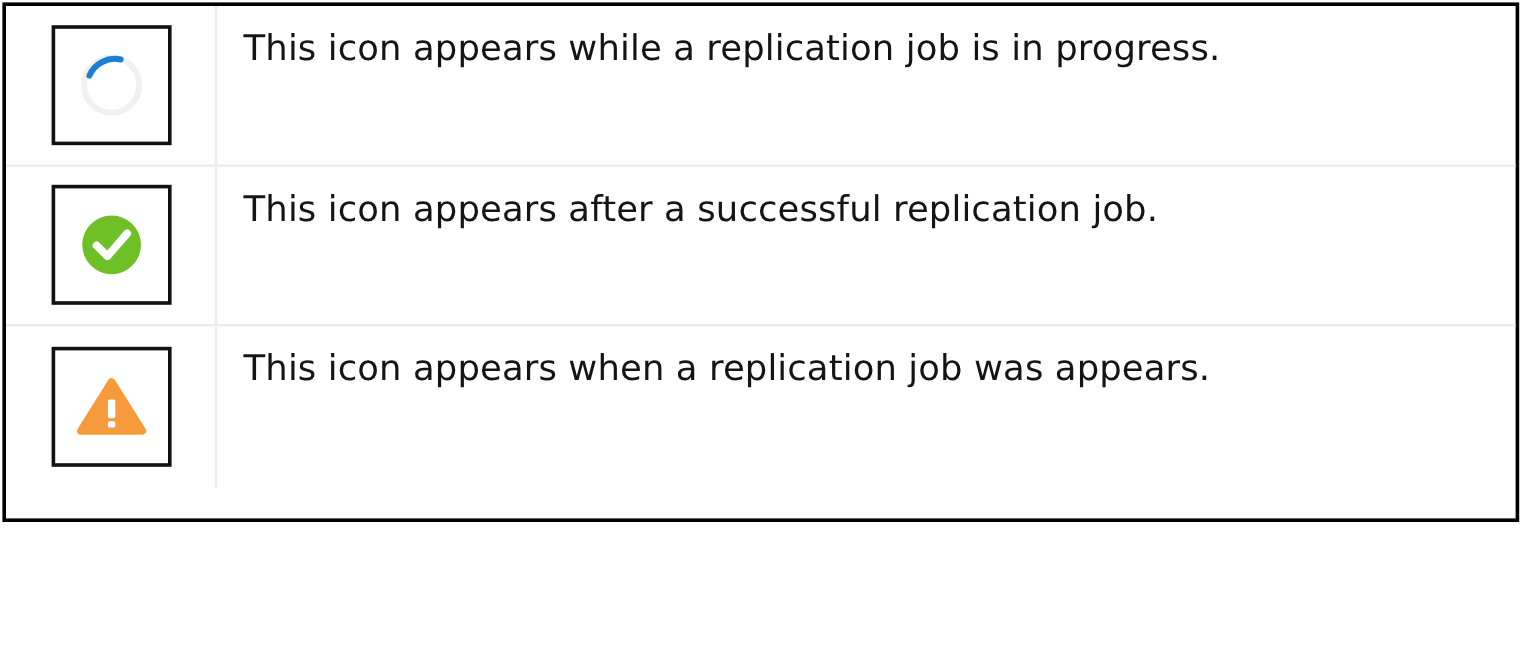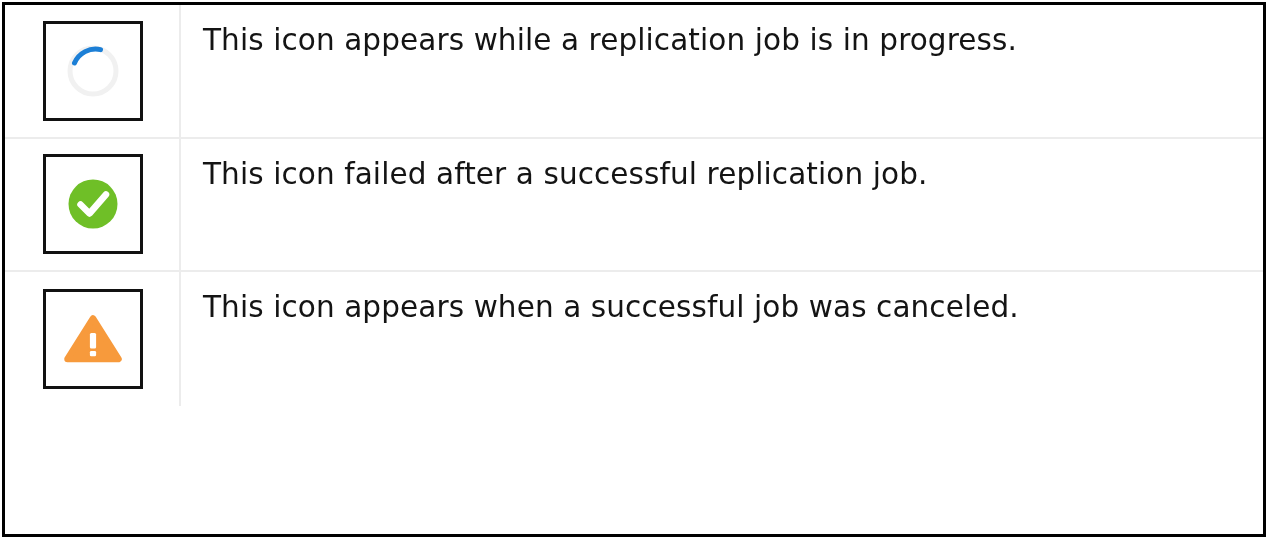"This icon appears while a" .icon-table { height: 535px -> 433px }
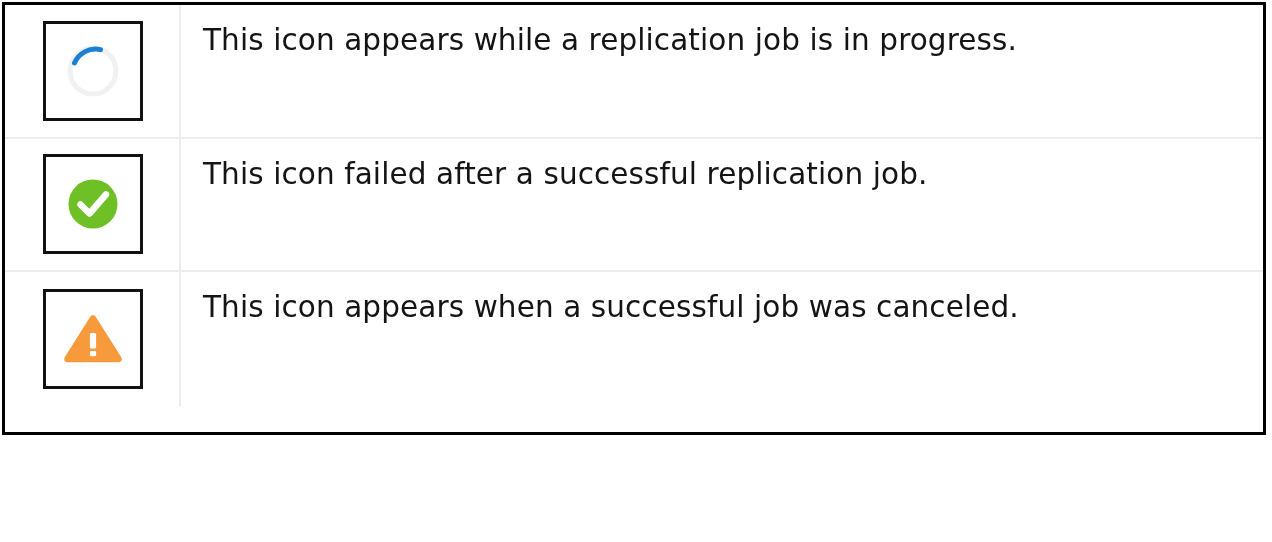"This icon failed after a" span.desc { text: failed -> appears }
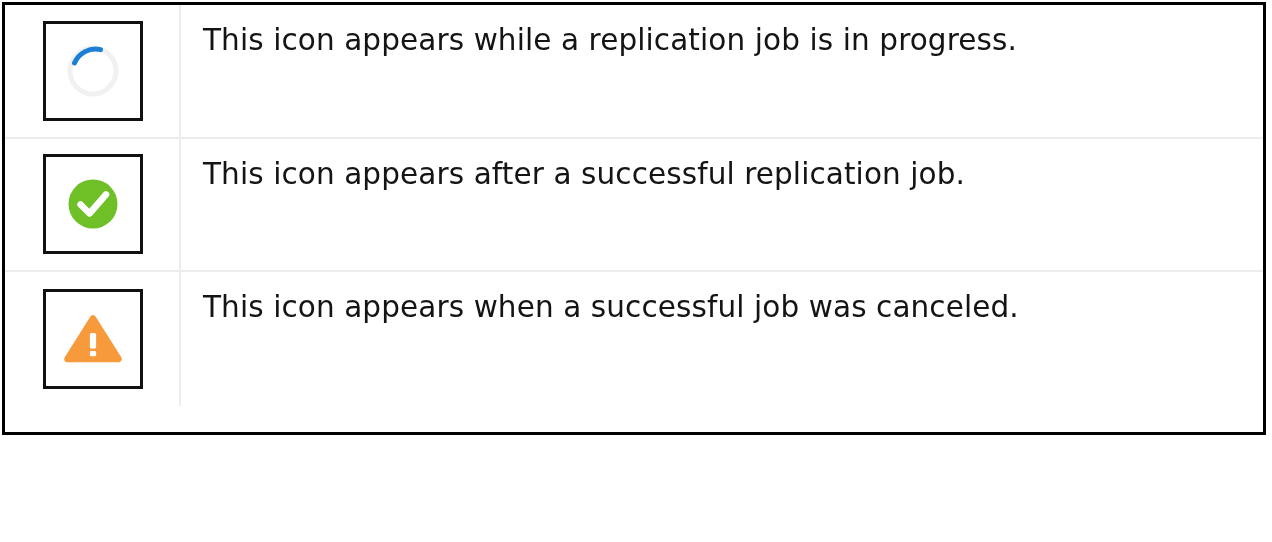"This icon appears when a" span.desc { text: successful job was canceled -> replication job was appears }
